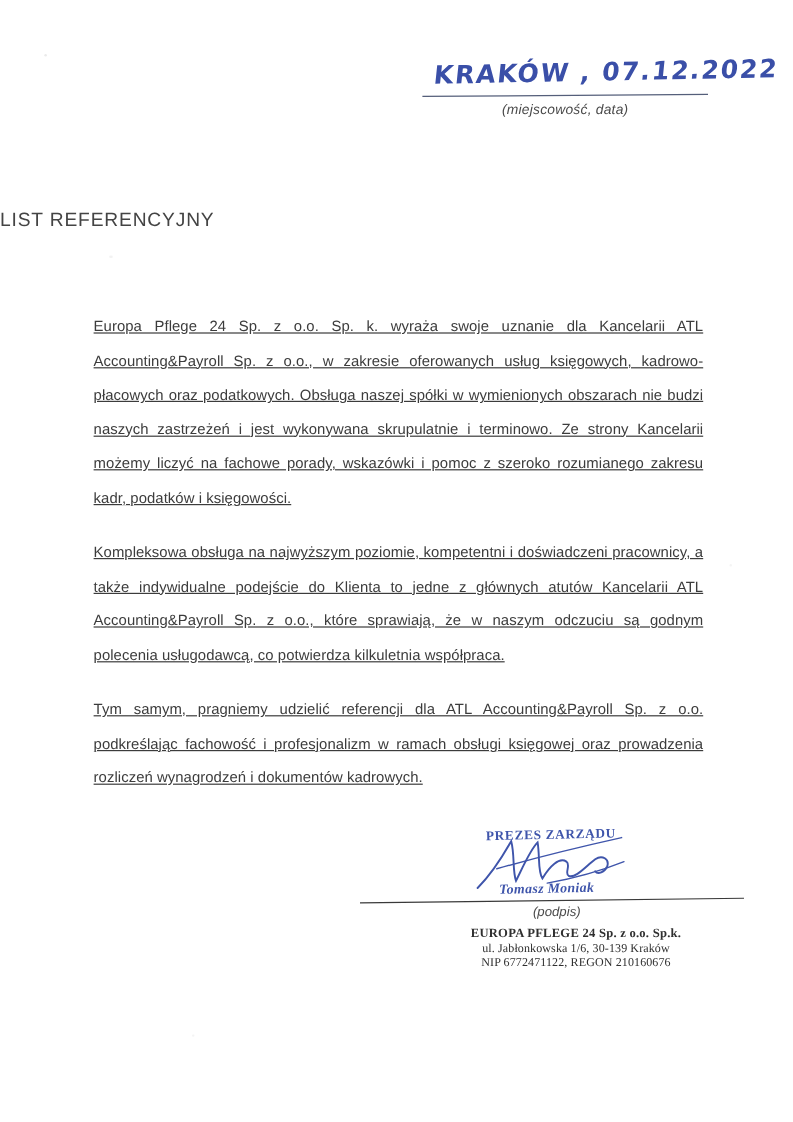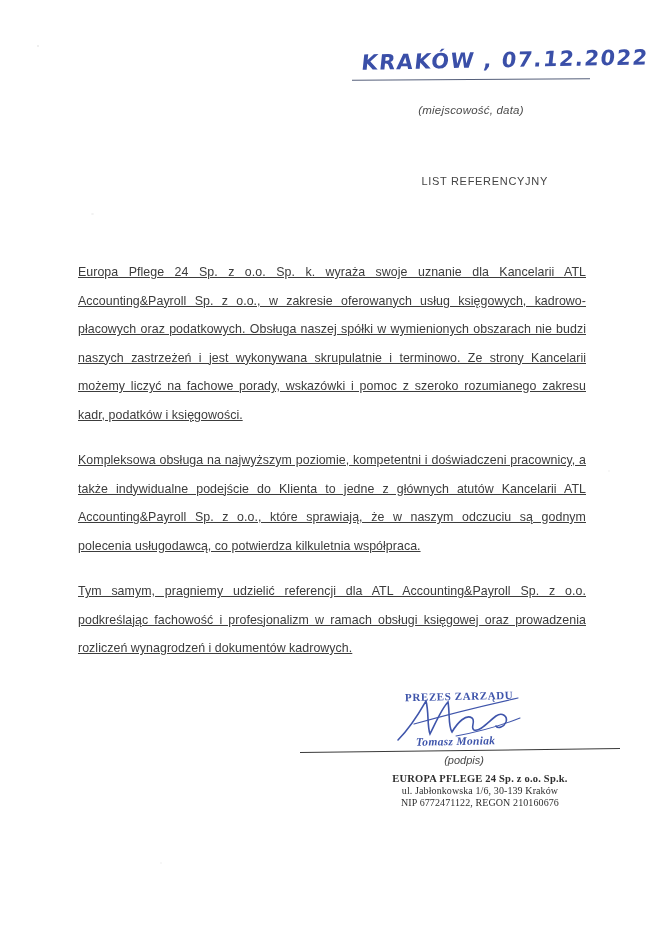"(miejscowość, data)" .date-caption { margin-top: 24px -> 6px }
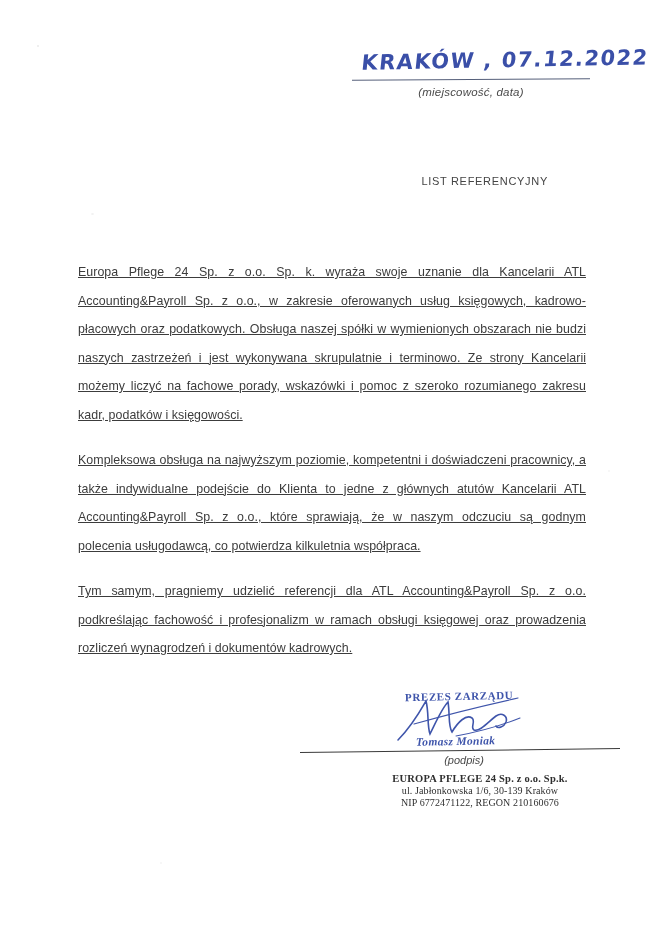"LIST REFERENCYJNY" .doc-title { font-size: 11px -> 16px; text-align: right -> left }
